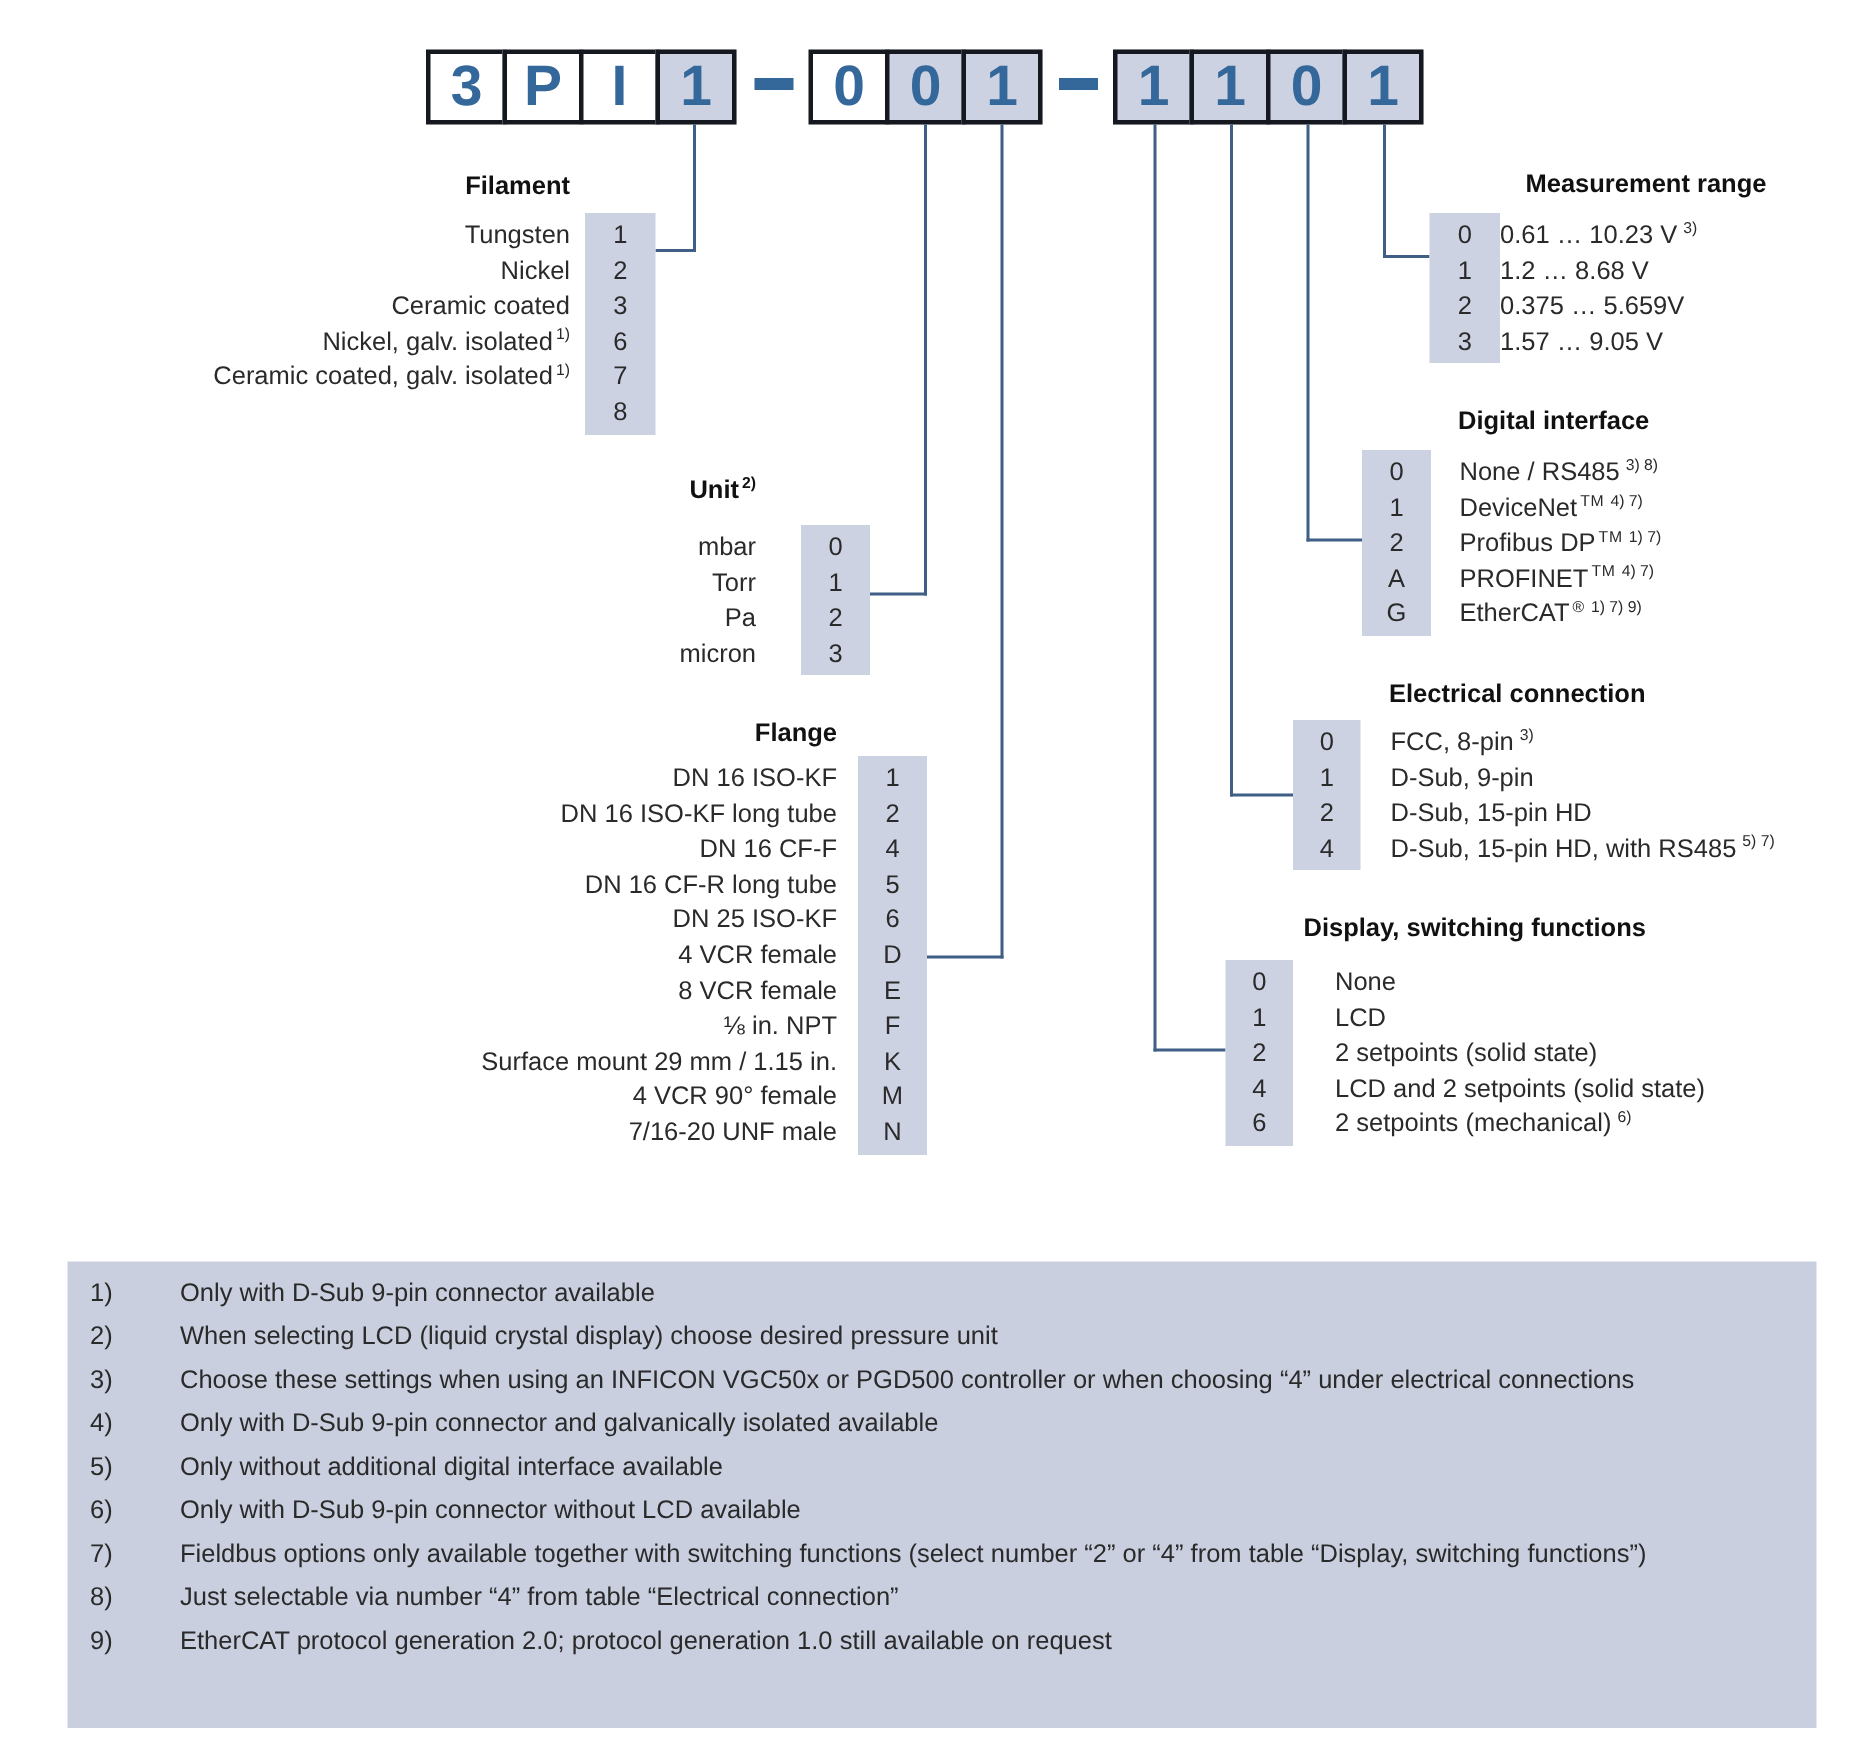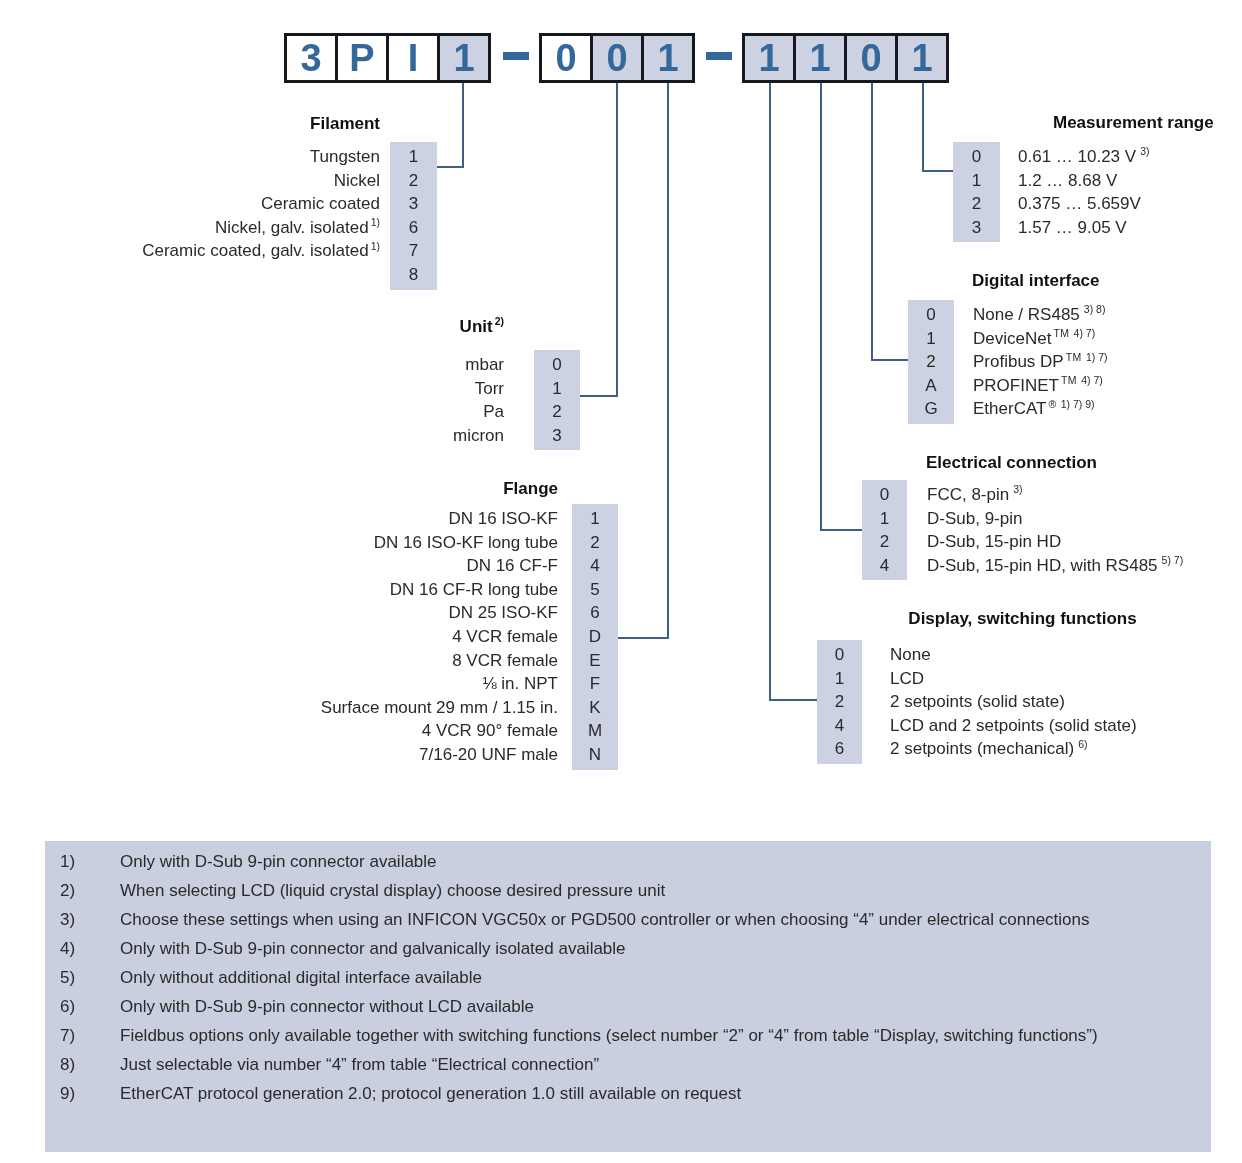"Measurement range" div.ttl { margin-left: 100px -> 64px }
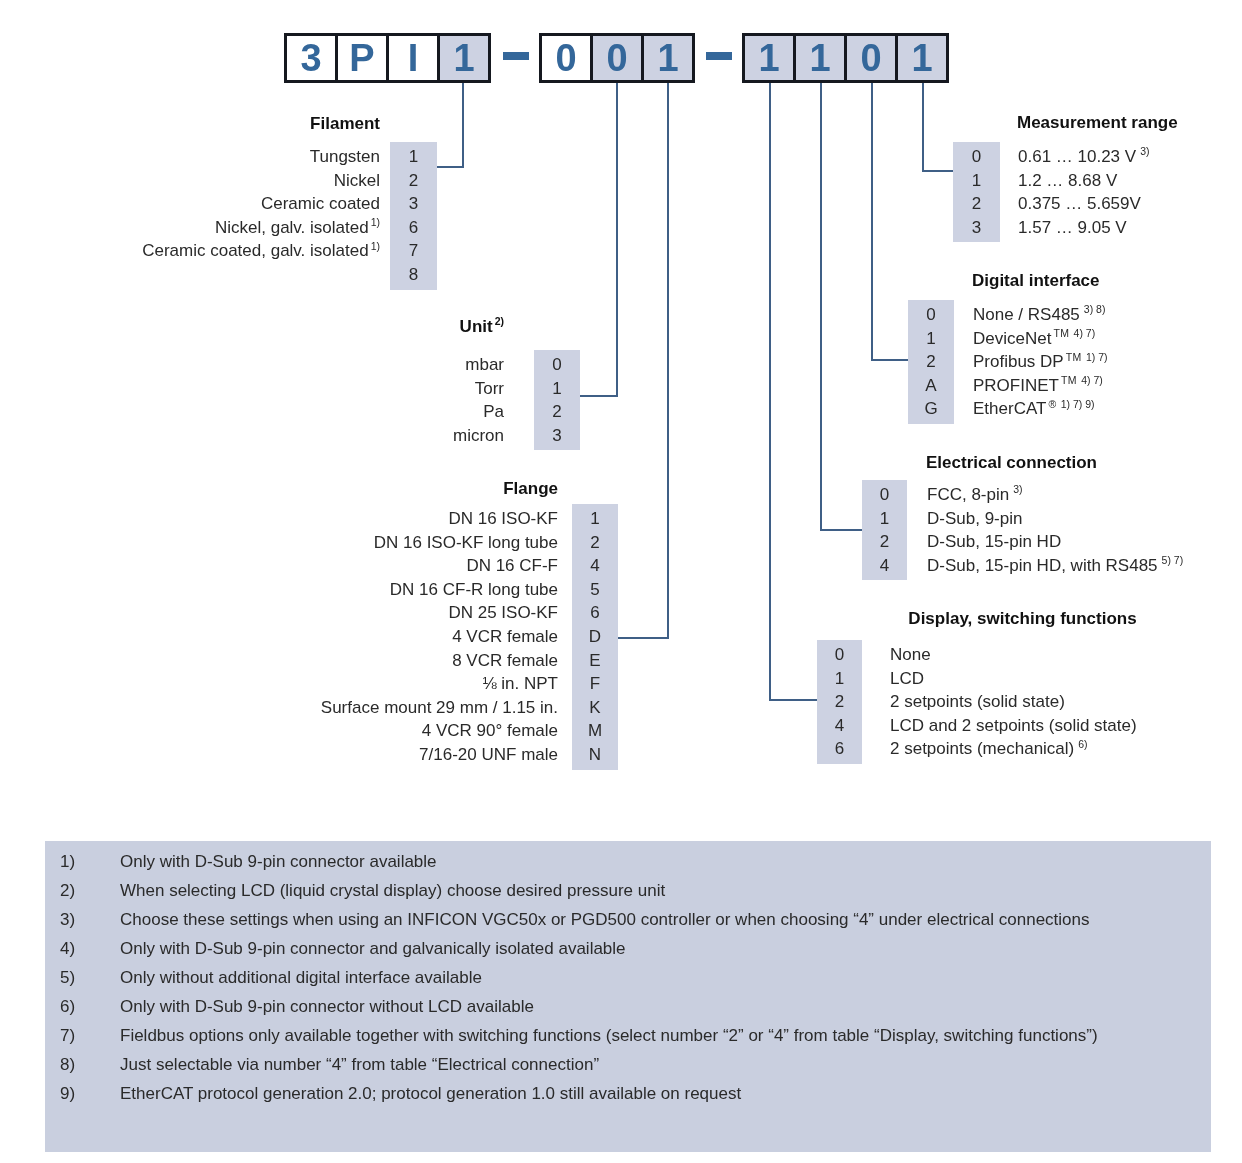"0.61 … 10.23 V 3)" div.col { padding-left: 18px -> none }
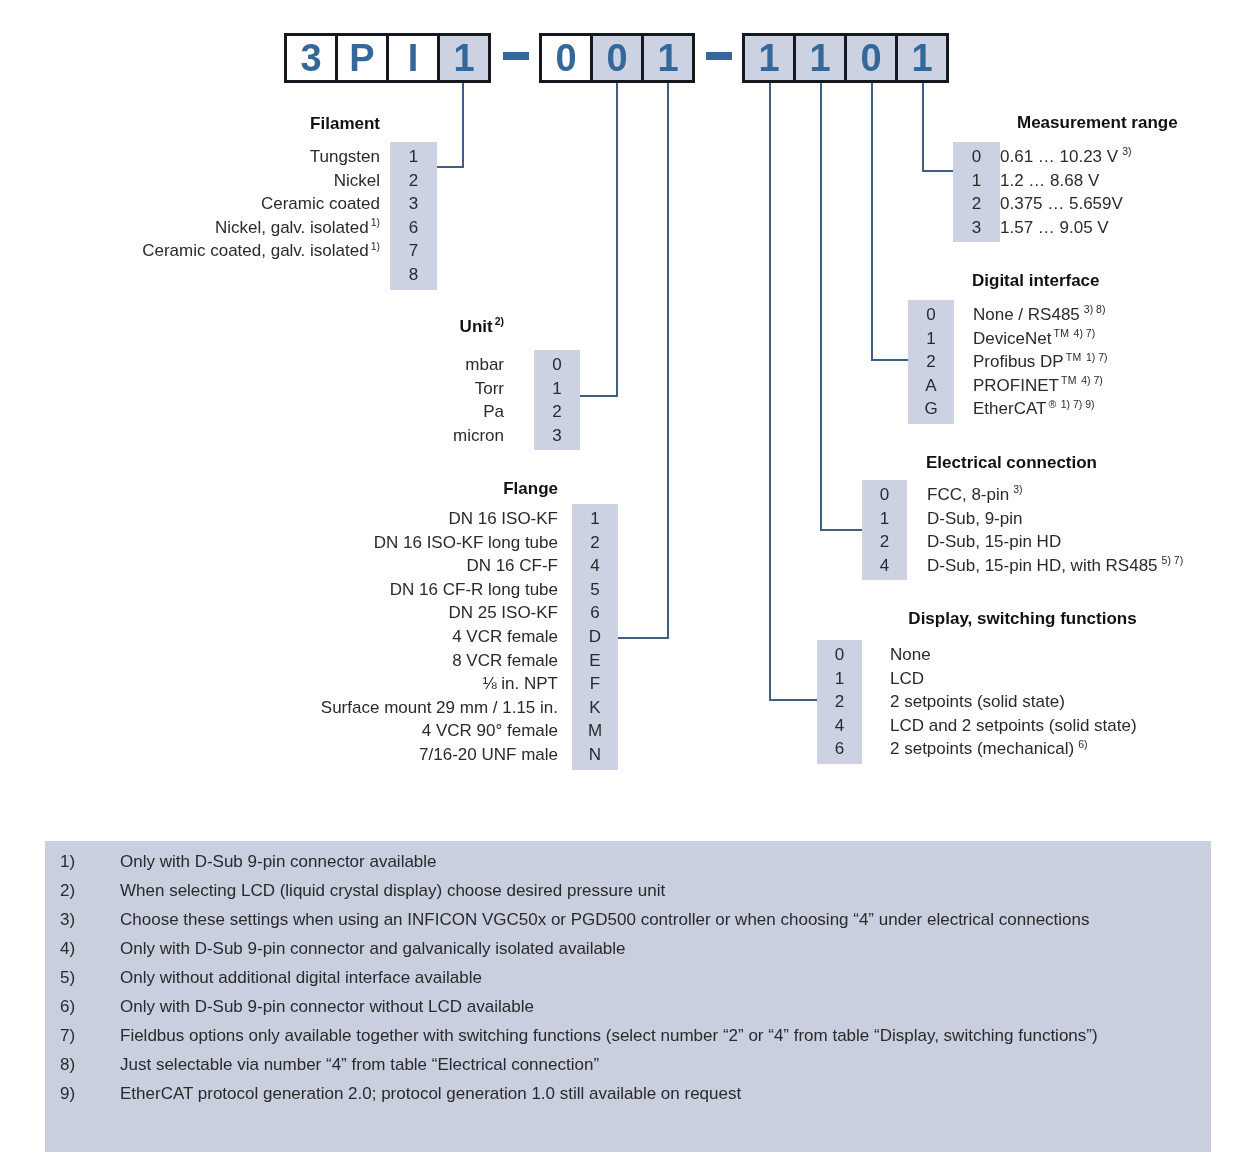"Display, switching functions" div.ttl { margin-left: 80px -> 52px; text-align: right -> none }
